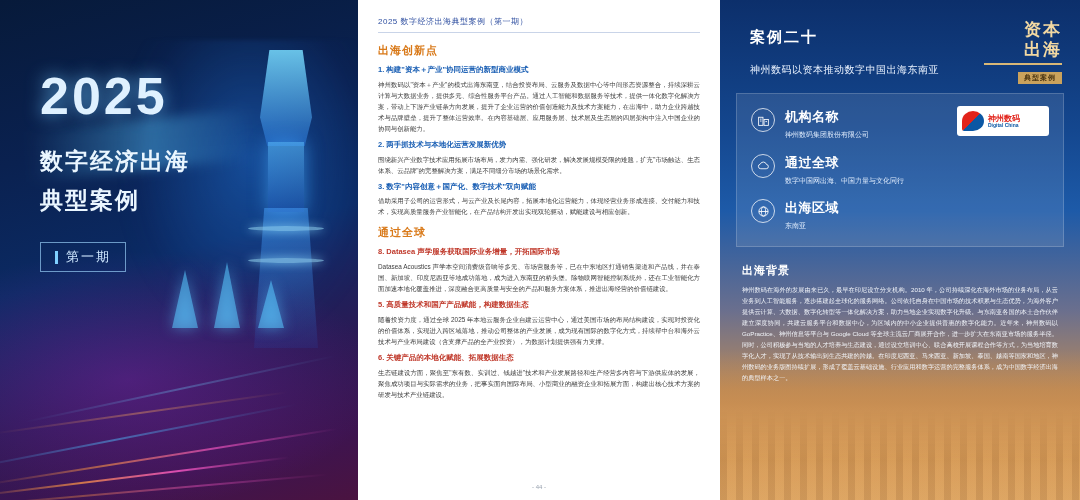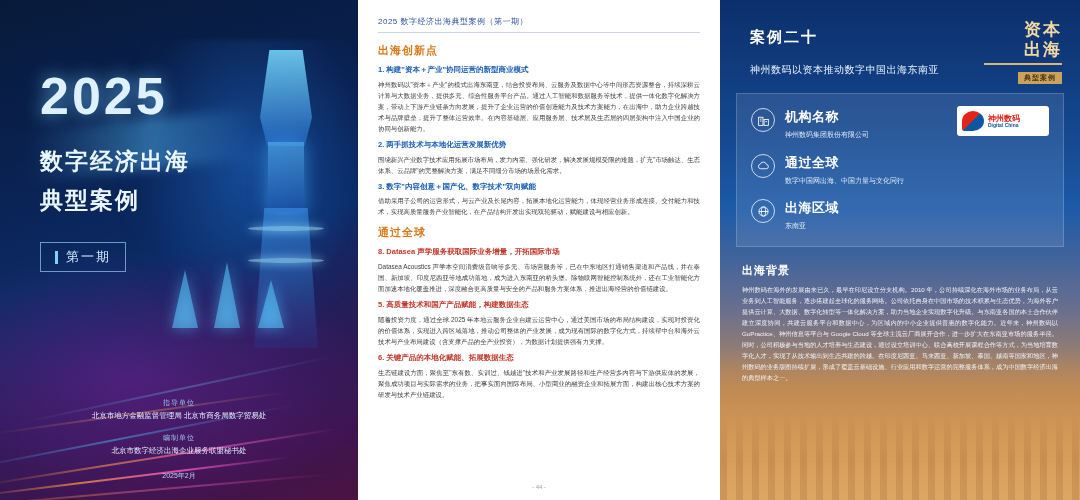"北京市地方金融监督管理局 北京市商务局数字贸易处" div.cover-foot { html: <div> <div>指导单位</div> <div>北京市地方金融监督管理局 北京市商务局数字贸易处</div> <div>编制单位</div> <div>北京市数字经济出海企业服务联盟秘书处</div> <div>2025年2月</div> </div> -> none }
